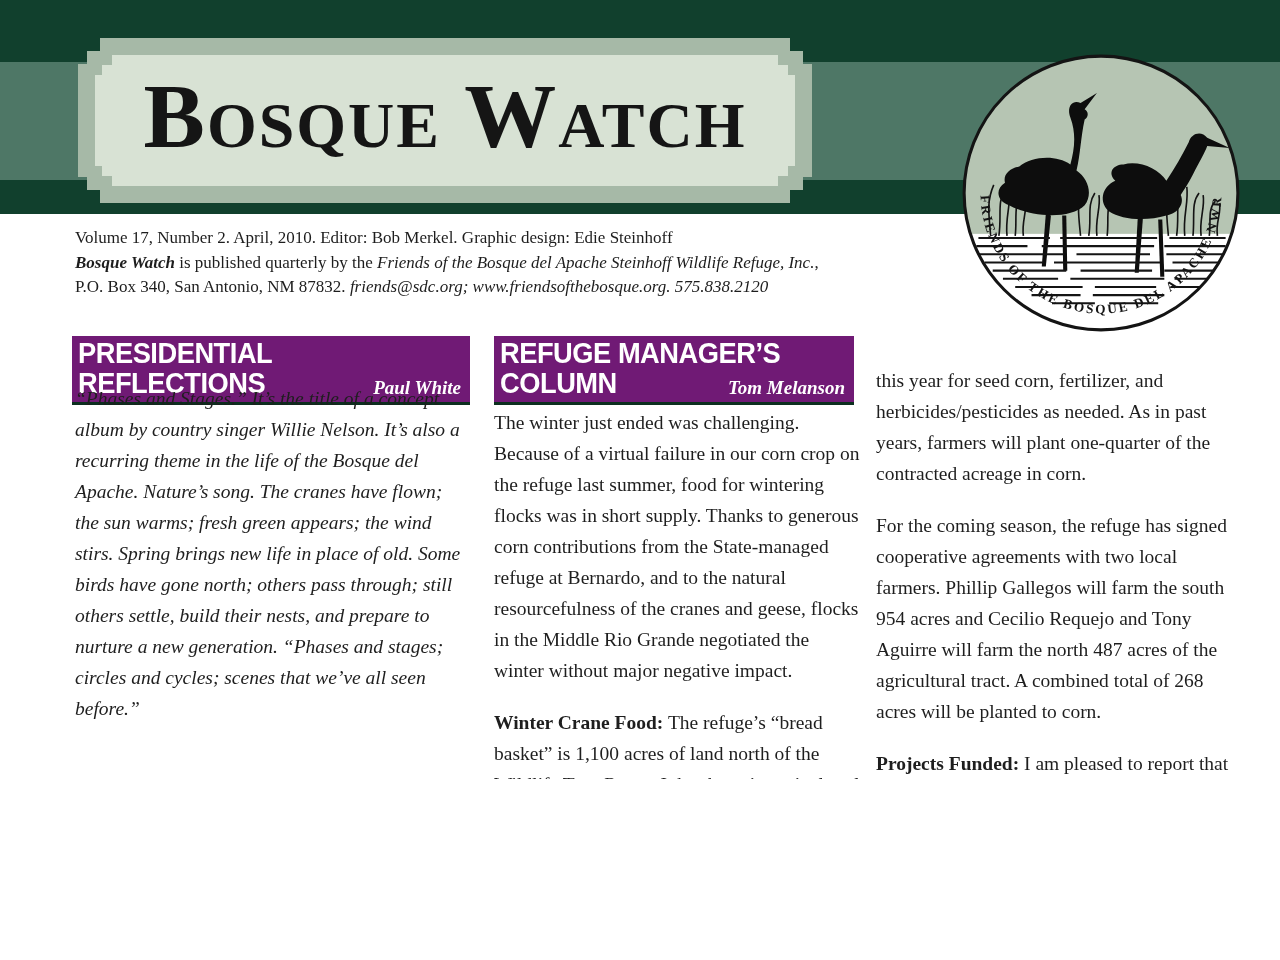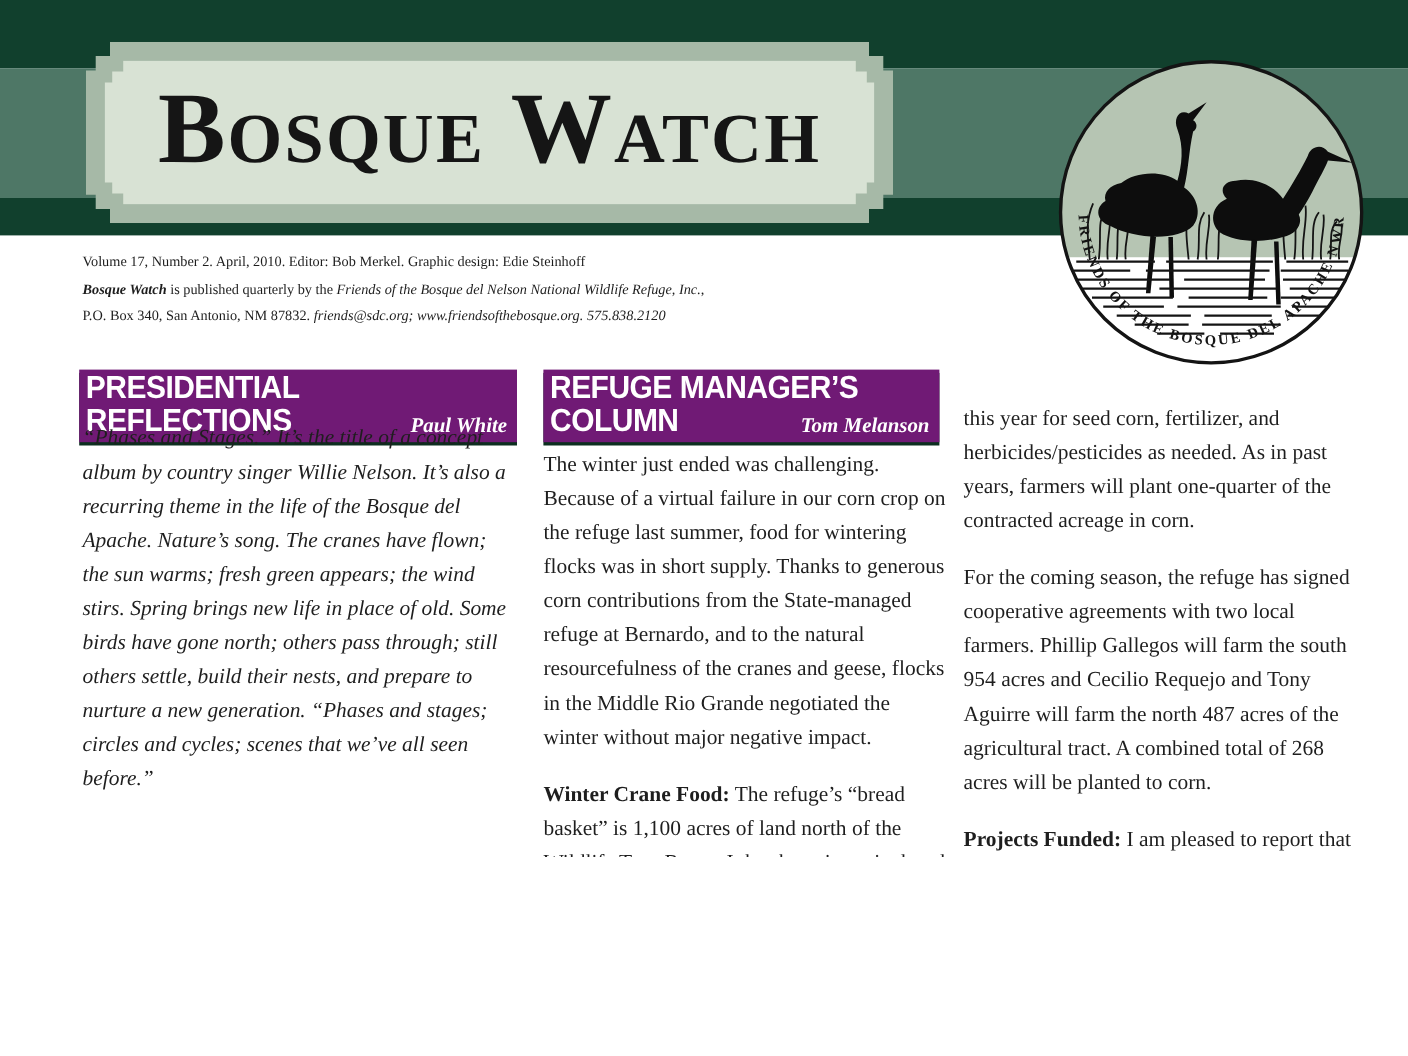"Volume 17, Number 2. April," .pubinfo { font-size: 13px -> 17px }
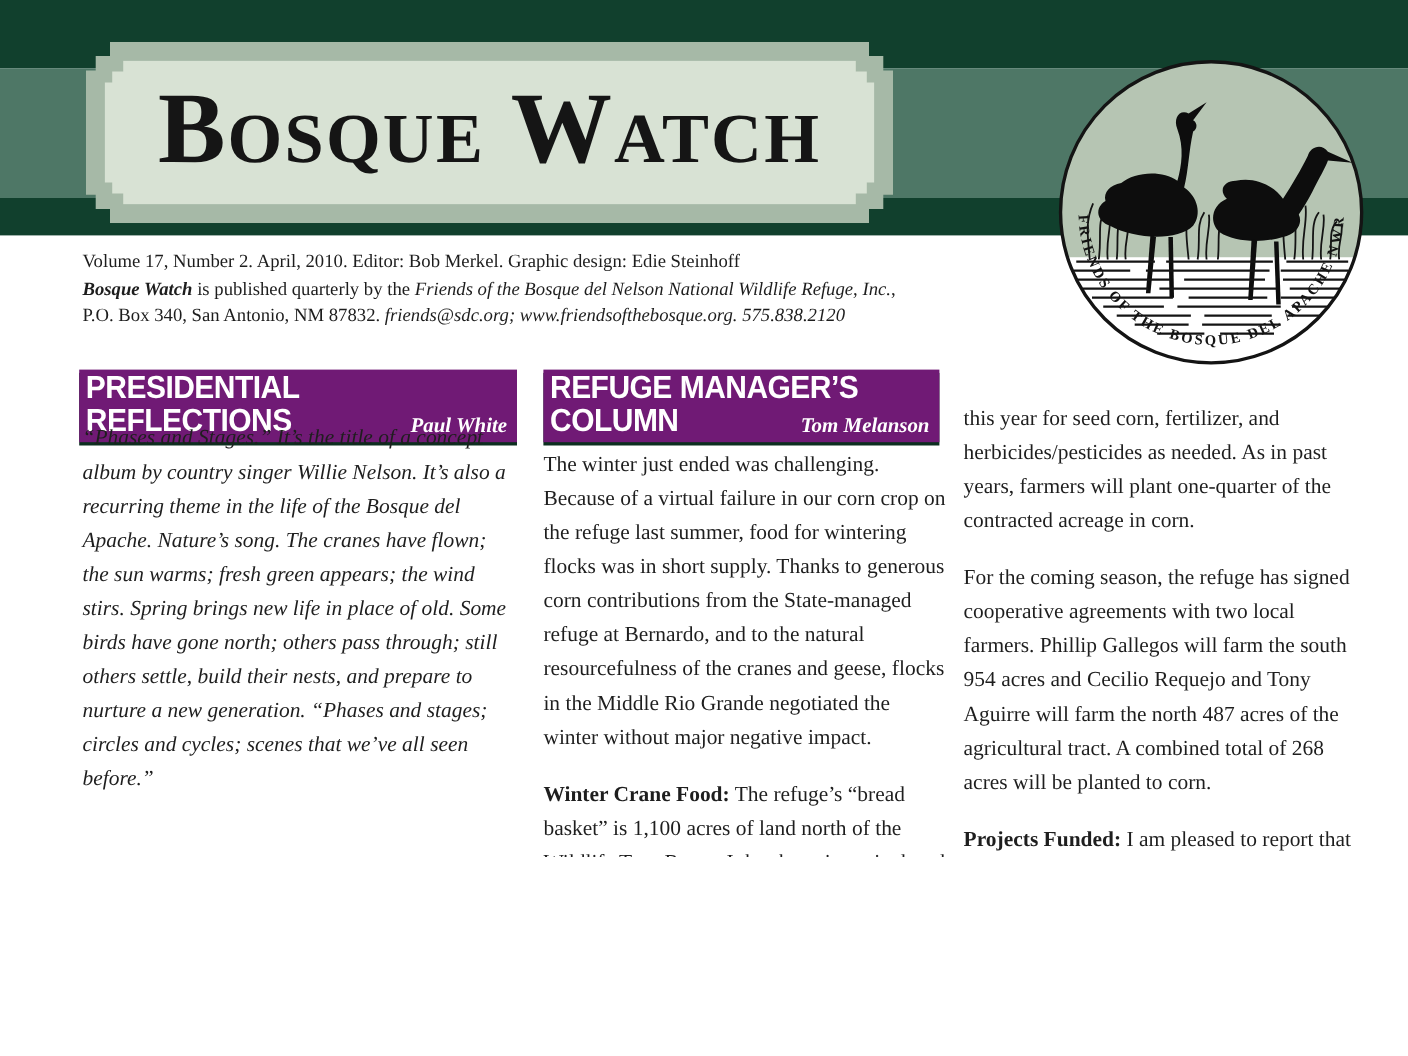"Friends of the Bosque del Nelson" span.i { text: Nelson National -> Apache Steinhoff }
